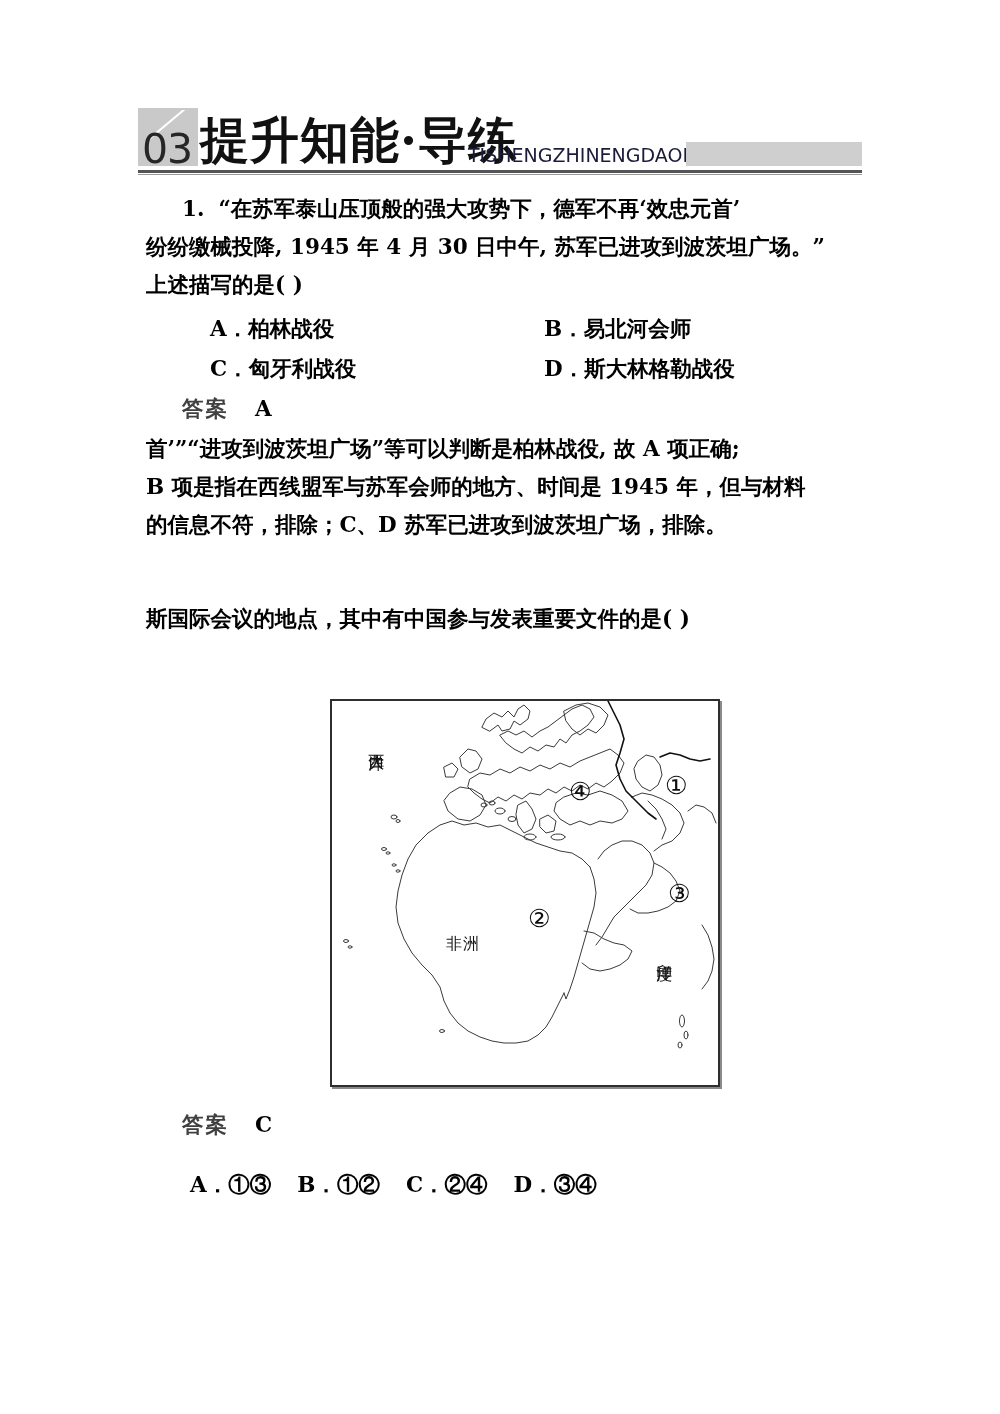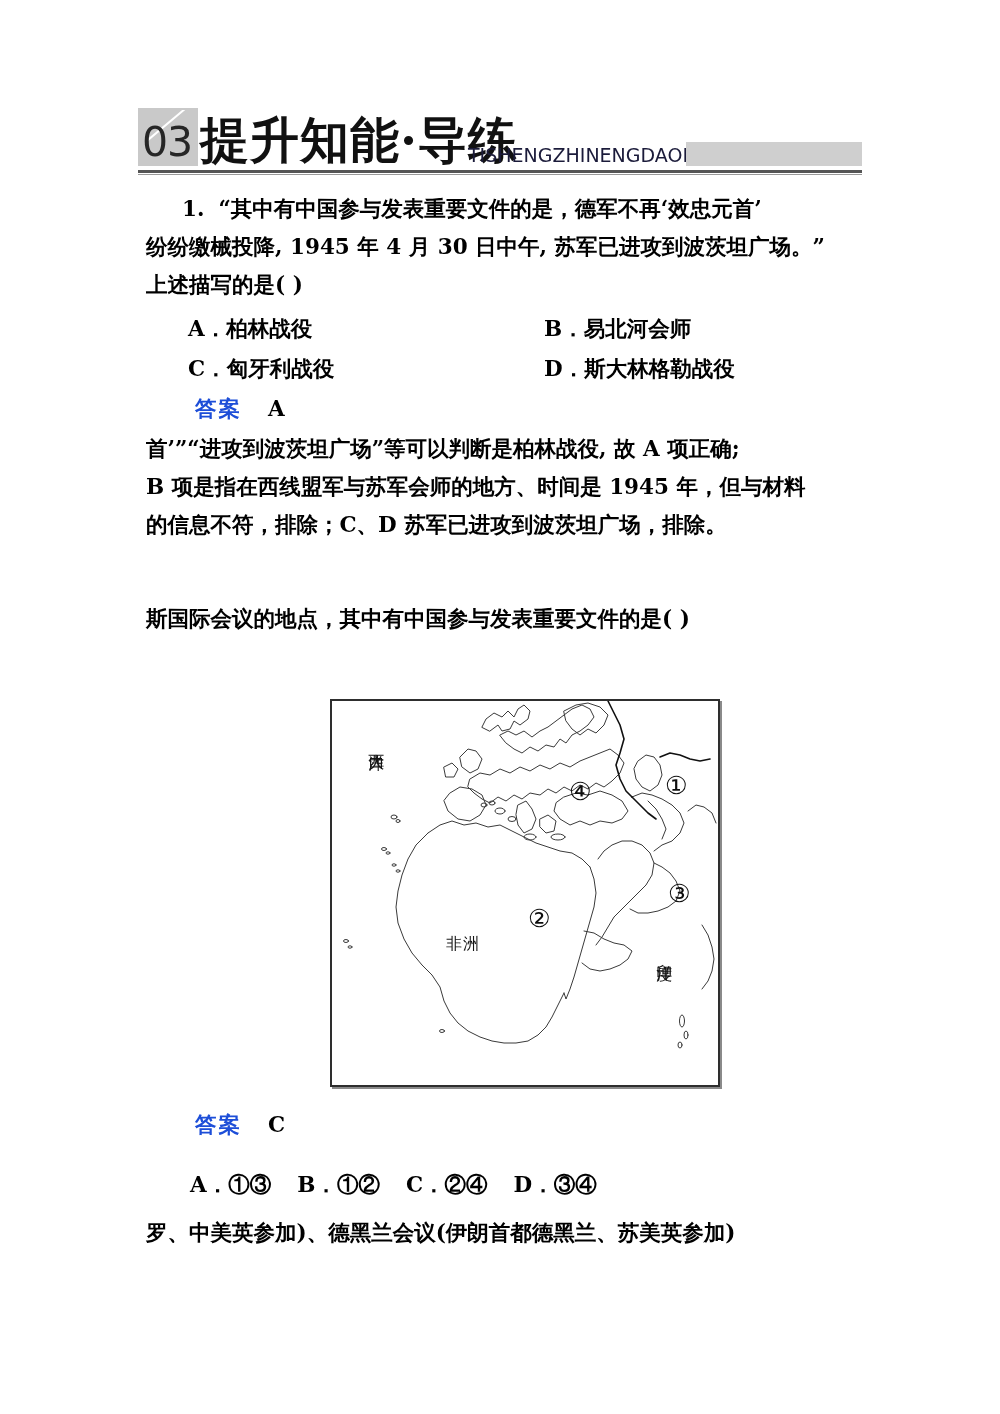"03" .banner-num { top: 12px -> 19px }
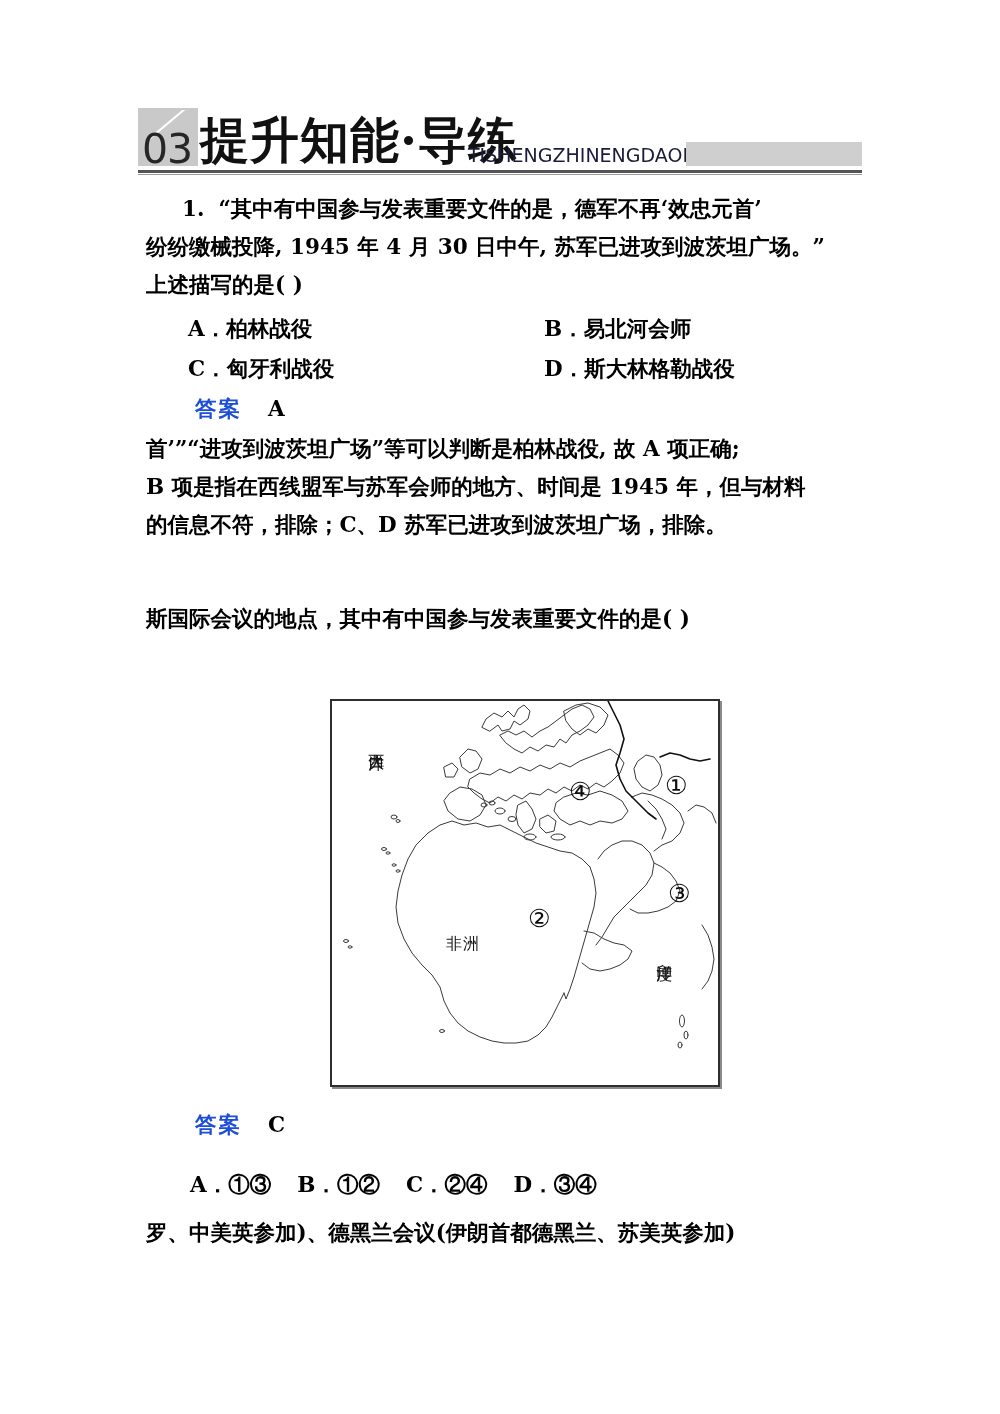"“其中有中国参与发表重要文件的是，德军不再‘效忠元首’" span { text: 其中有中国参与发表重要文件的是 -> 在苏军泰山压顶般的强大攻势下 }
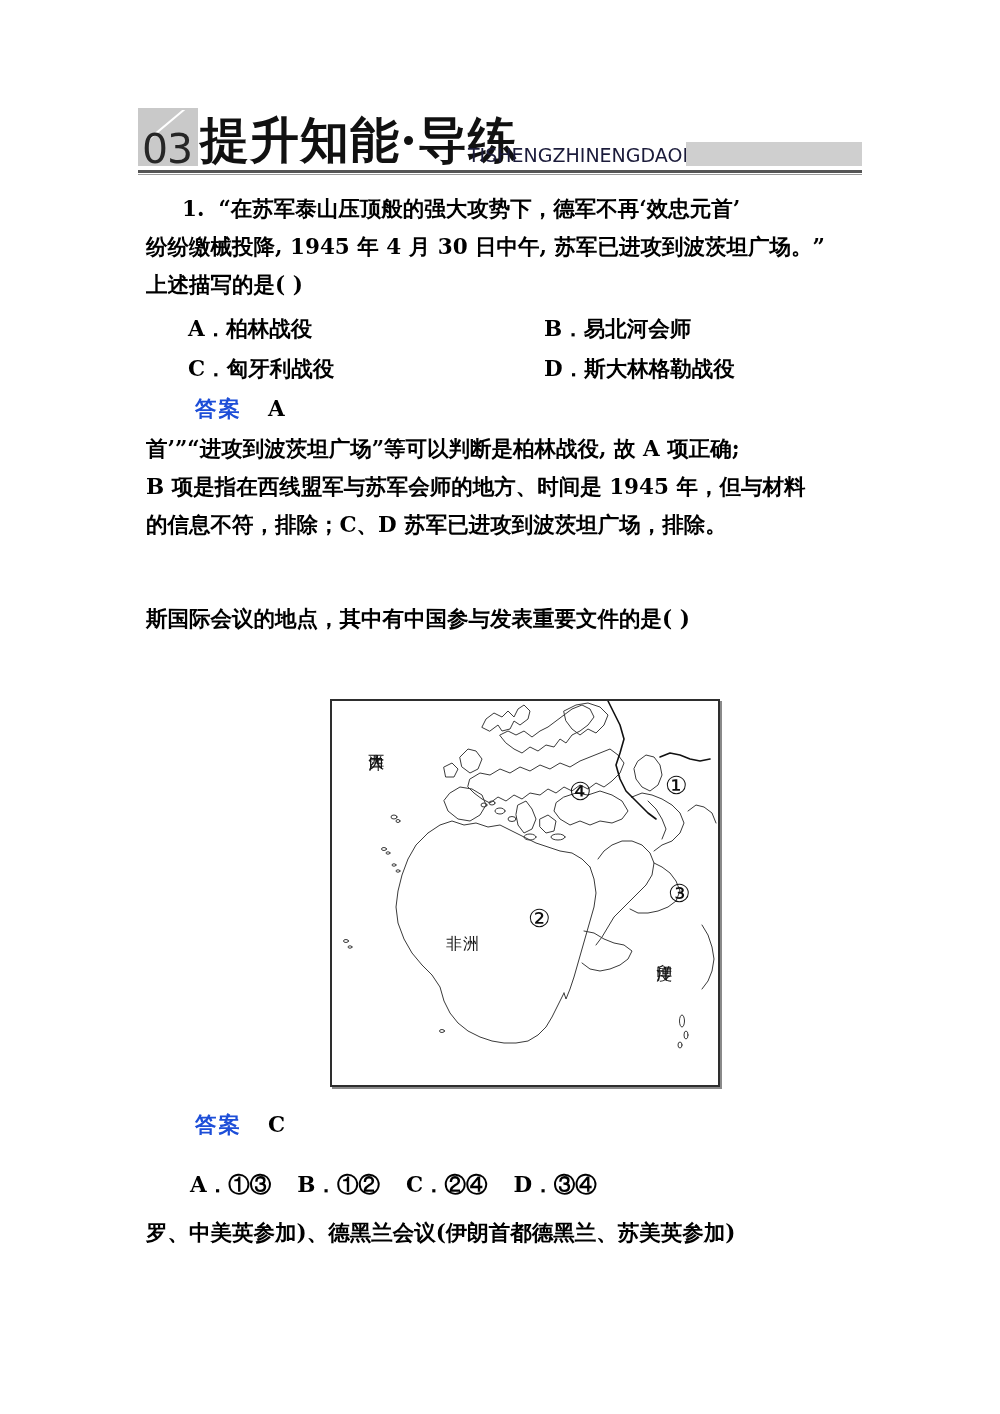"A．柏林战役" .opt-a { left: 42px -> 64px }
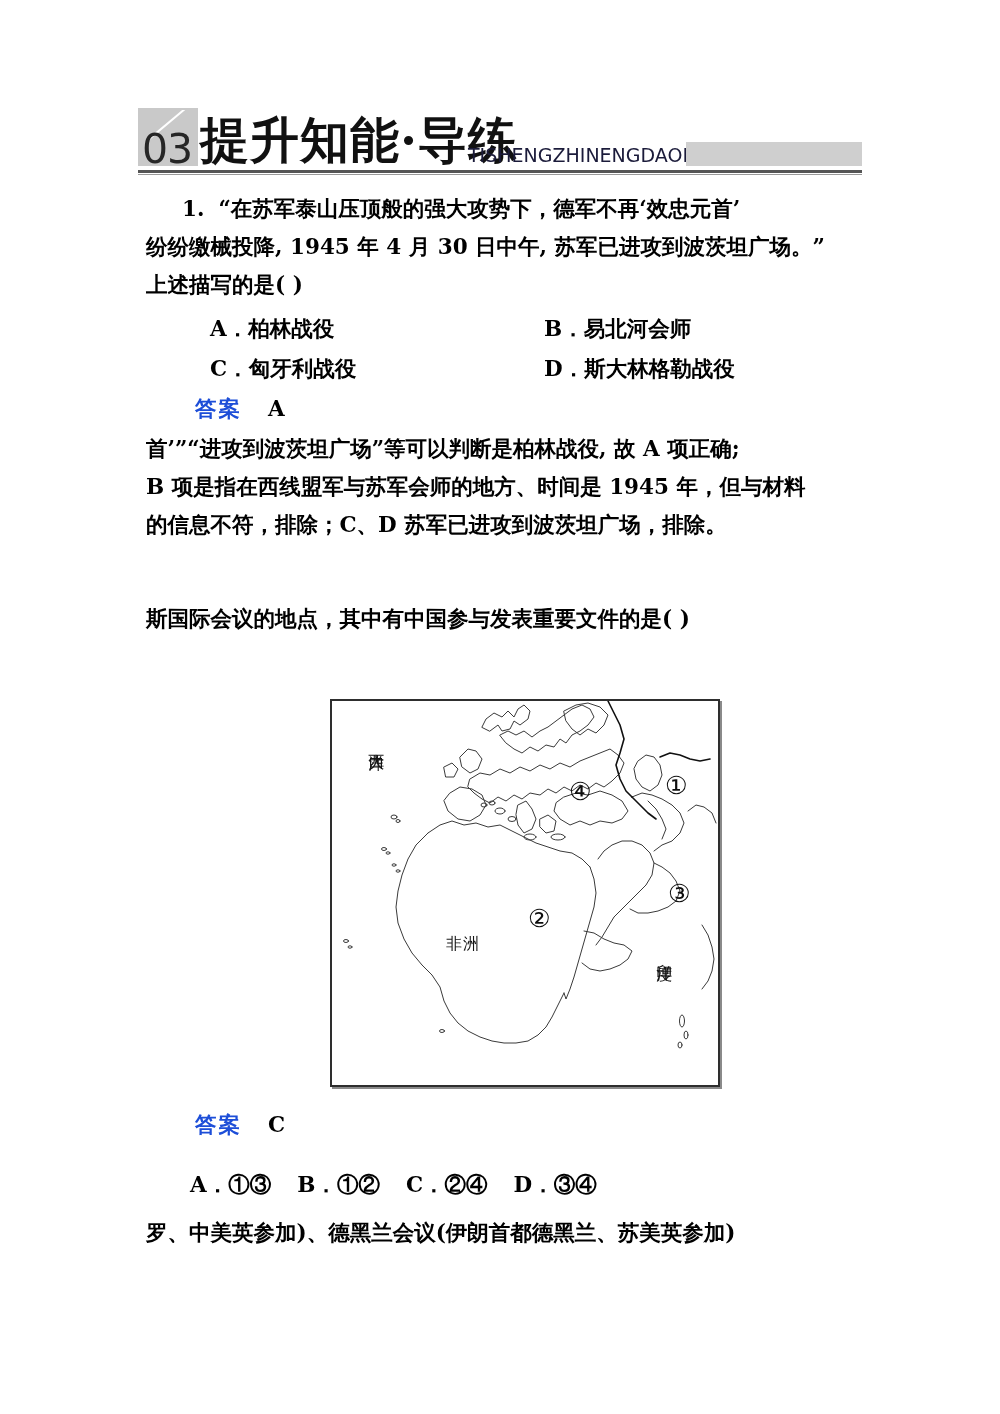"答案" .label-answer { color: #1d4ed8 -> #404040; margin-left: 13px -> none }
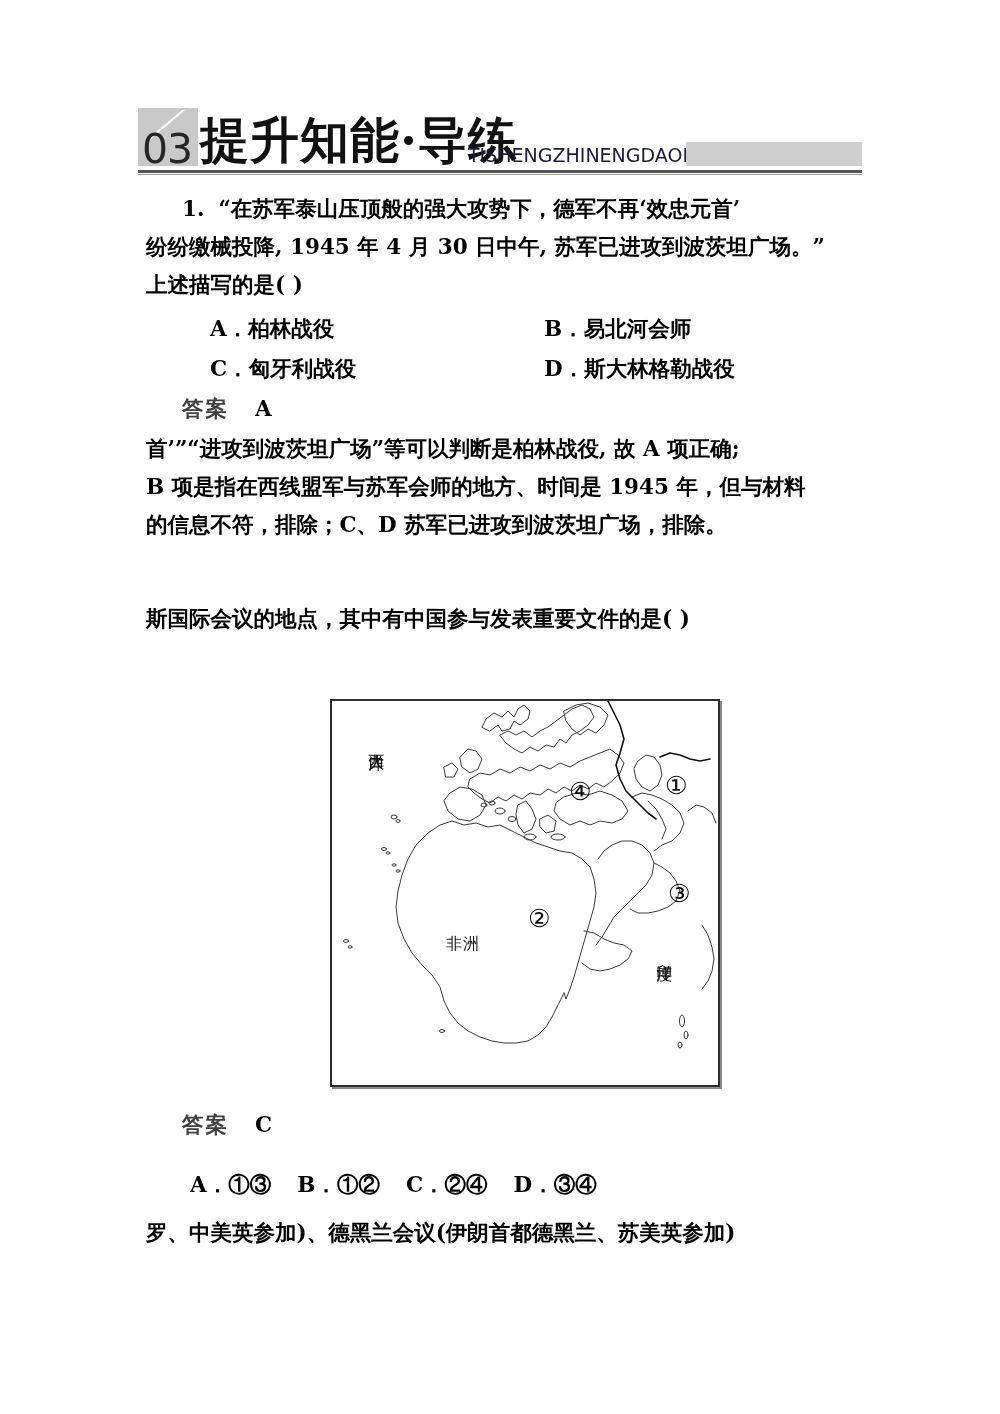"罗、中美英参加)、德黑兰会议(伊朗首都德黑兰、苏美英参加)" div.para-line { html: <div>罗、中美英参加)、德黑兰会议(伊朗首都德黑兰、苏美英参加)</div> -> none }
